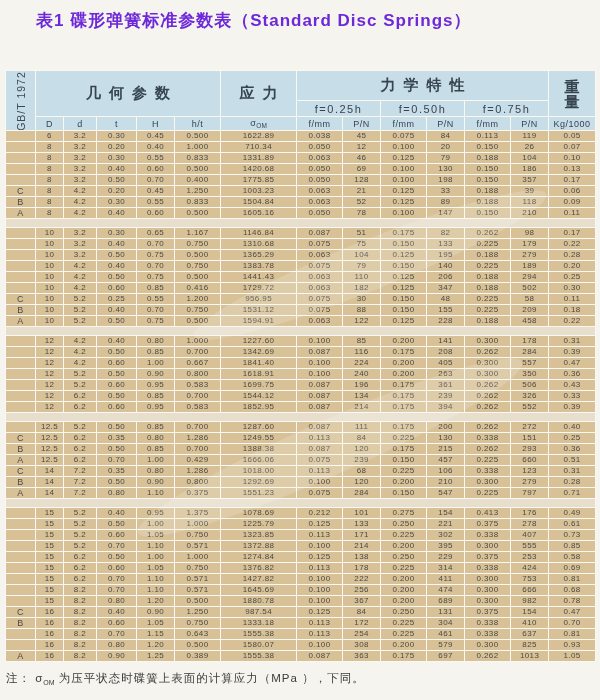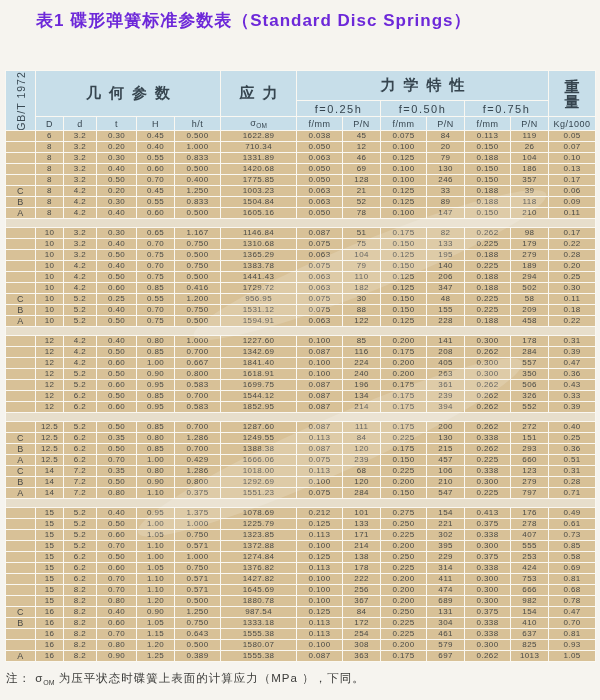"246" td.data-cell { text: 246 -> 198 }
